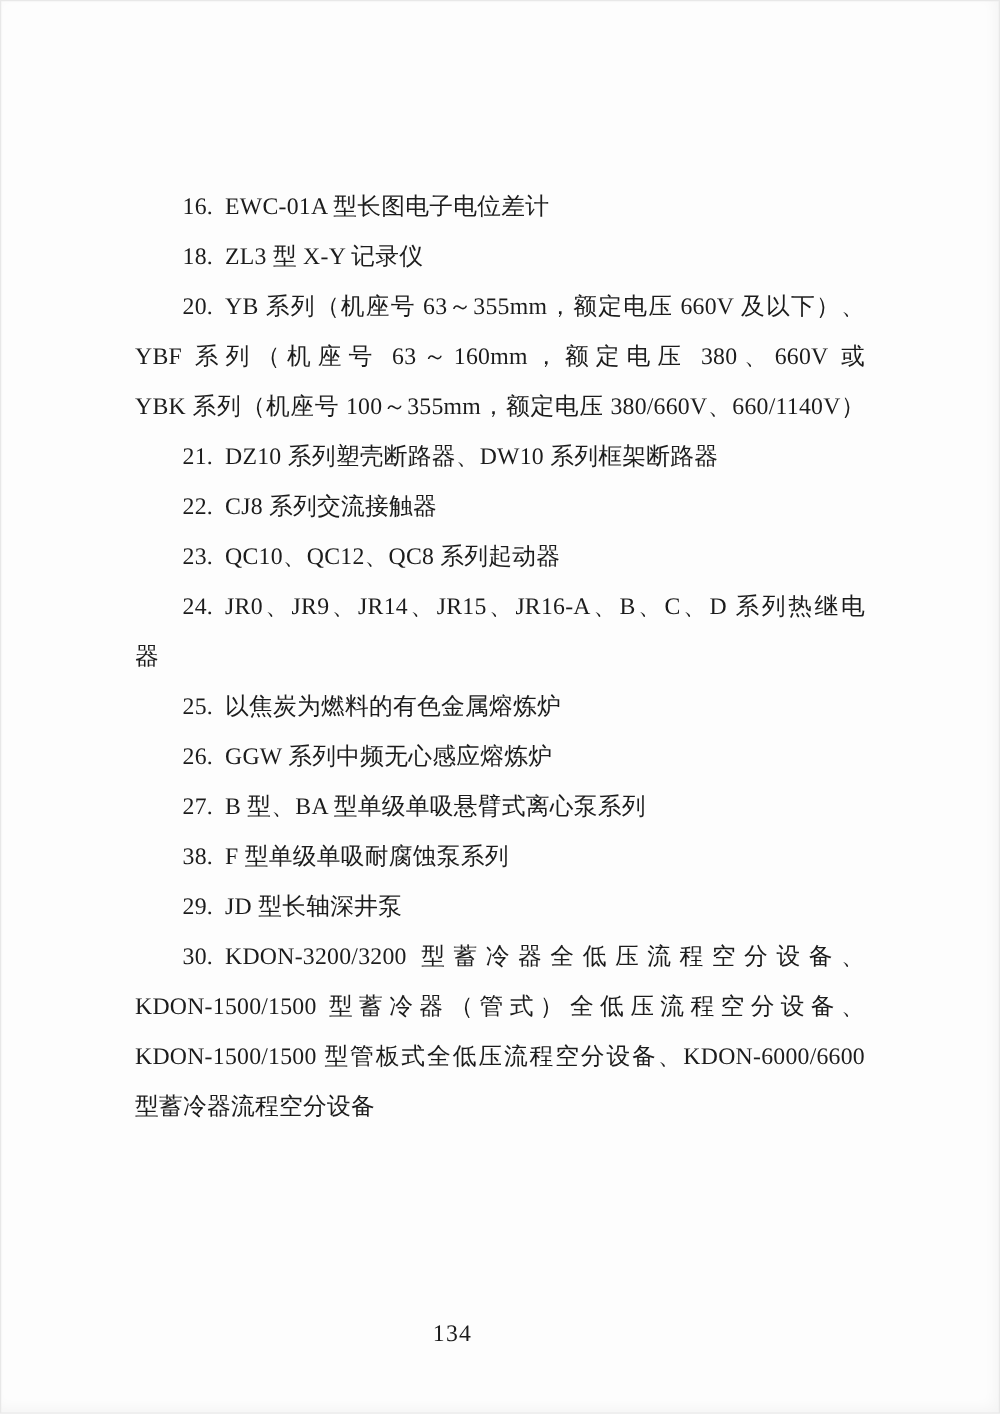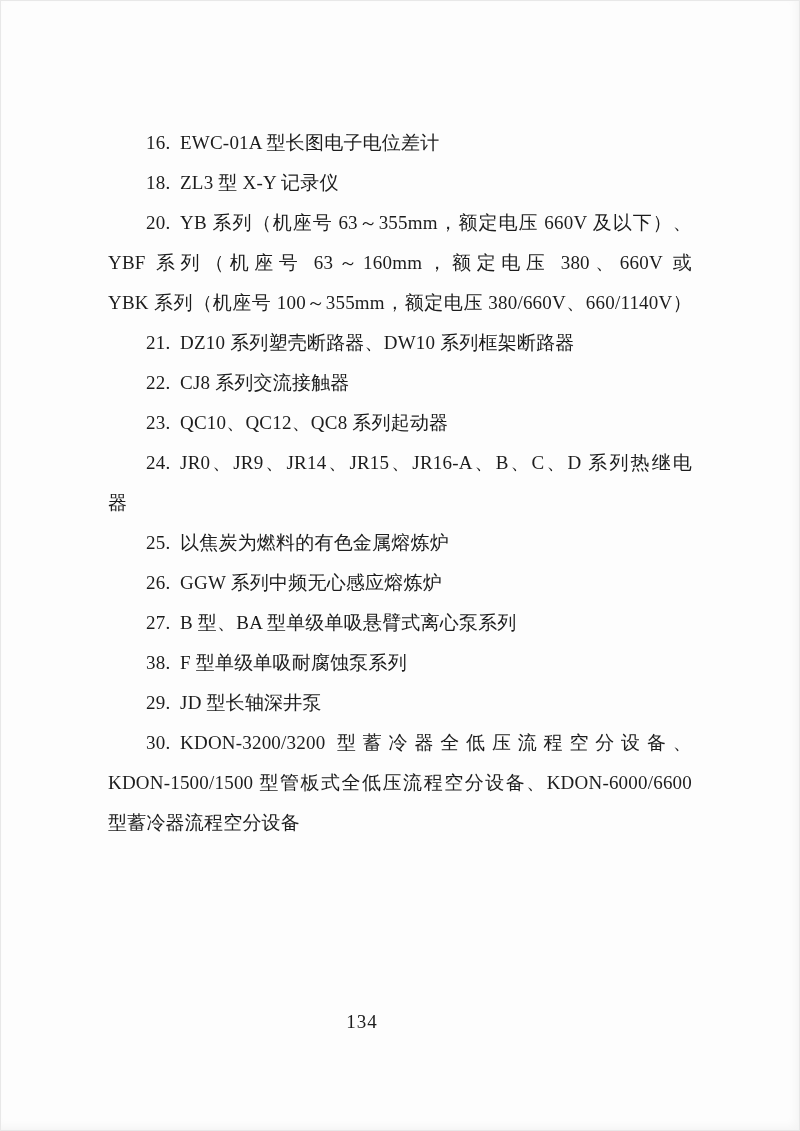"16. EWC-01A 型长图电子电位差计" .text-block { top: 123px -> 146px }
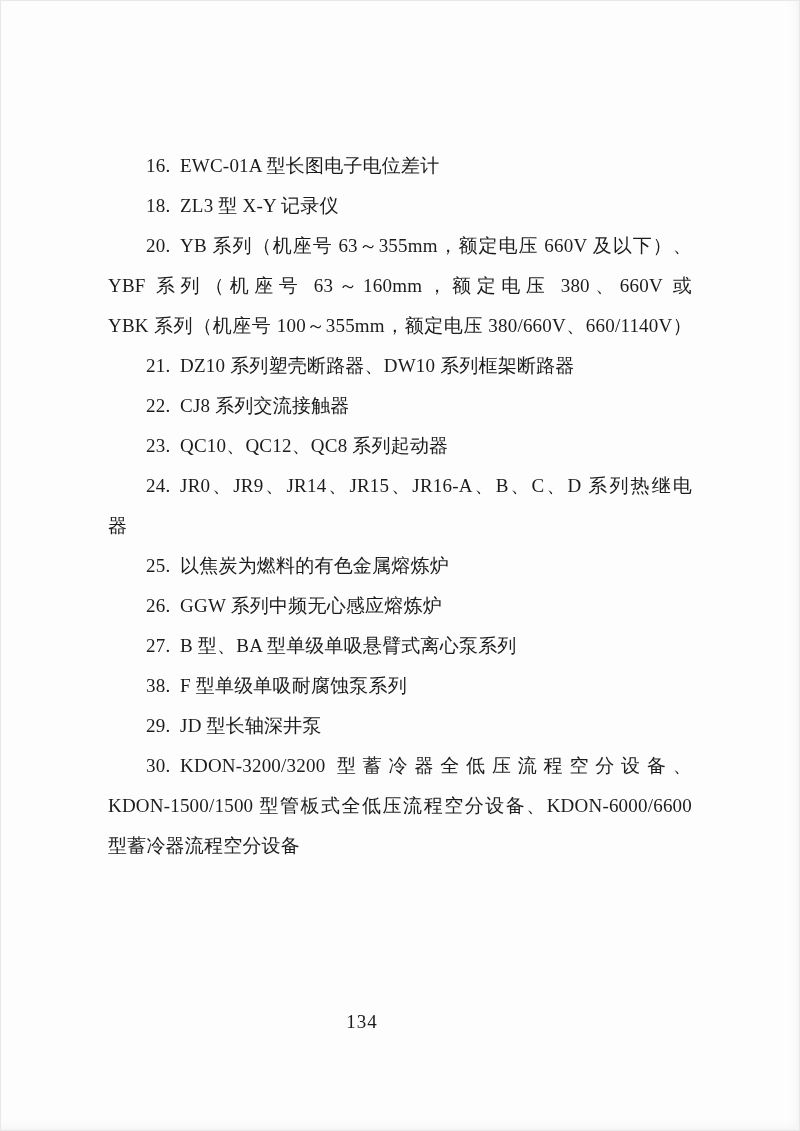"KDON-1500/1500 型蓄冷器（管式）全低压流程空分设备、" div.line { html: none -> <div>KDON-1500/1500 型蓄冷器（管式）全低压流程空分设备、</div> }
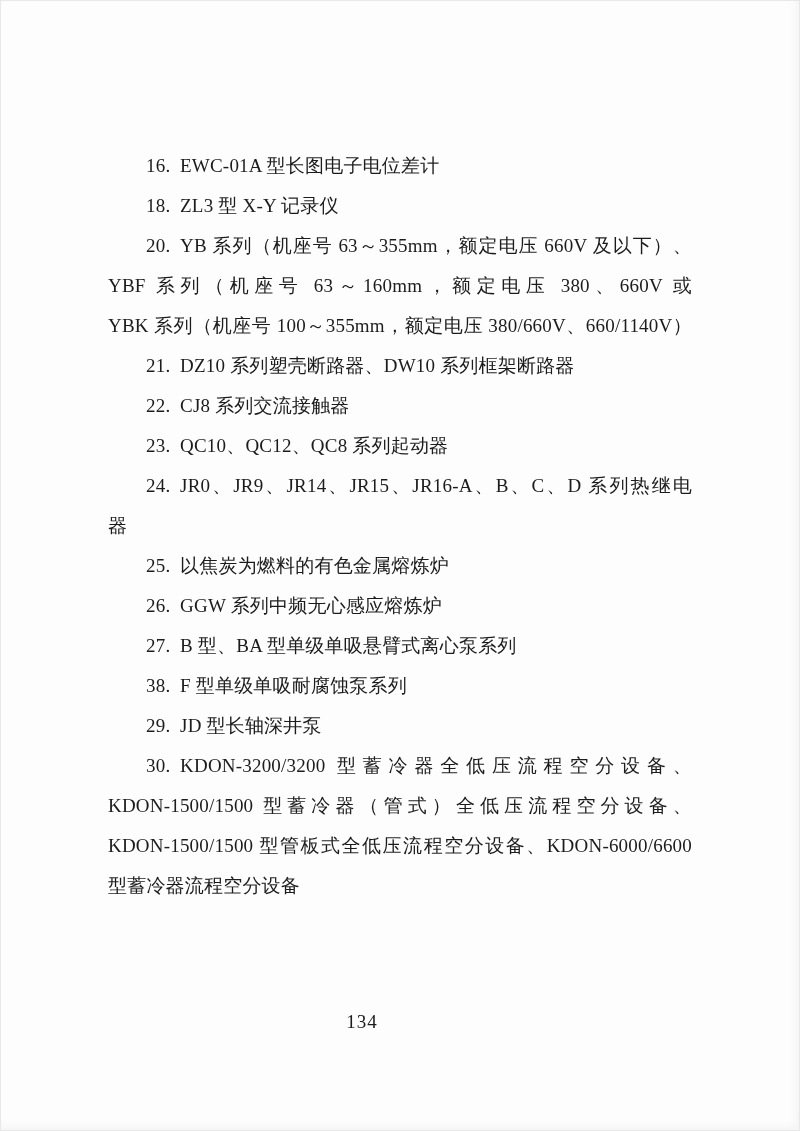"134" .page-number { top: 1002px -> 1048px }
